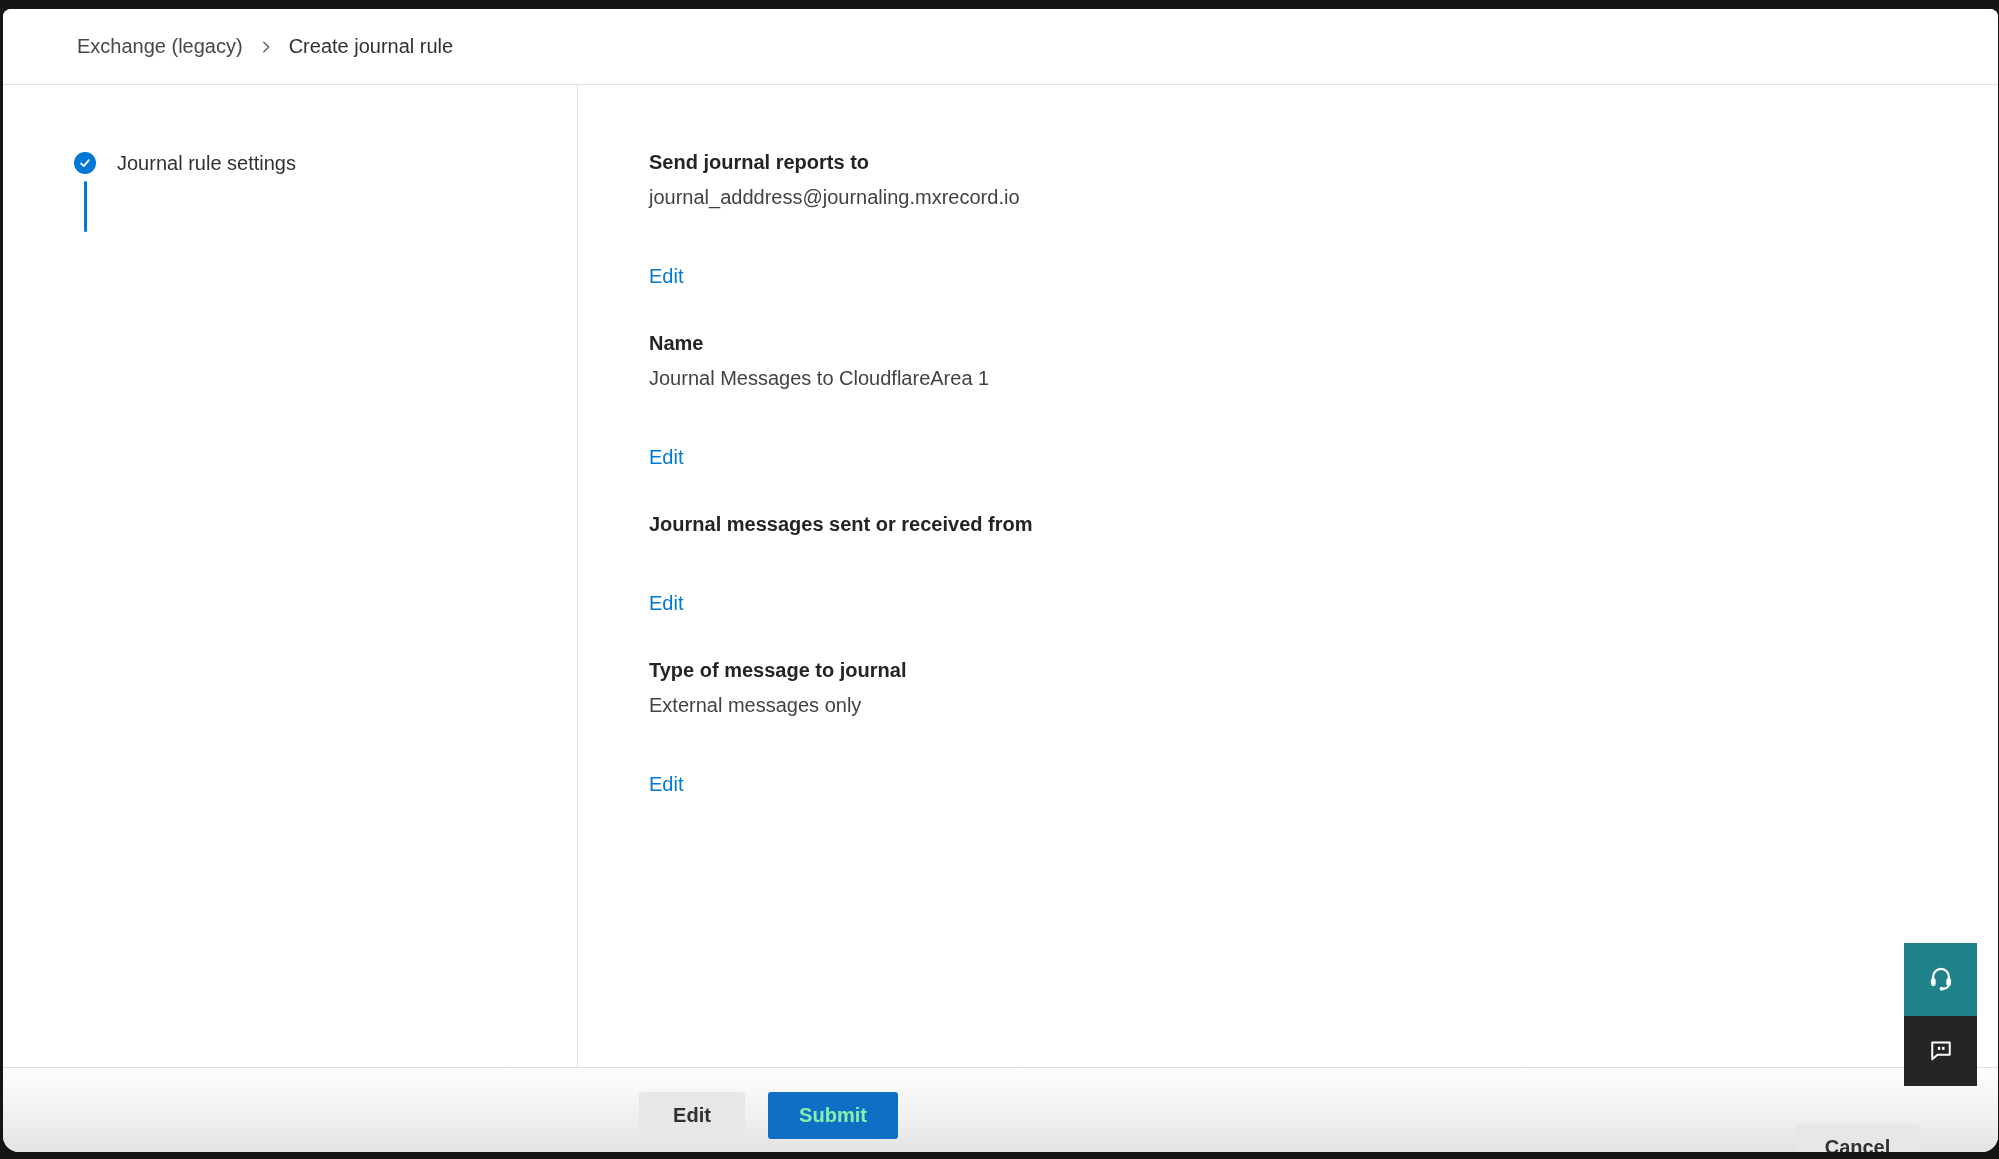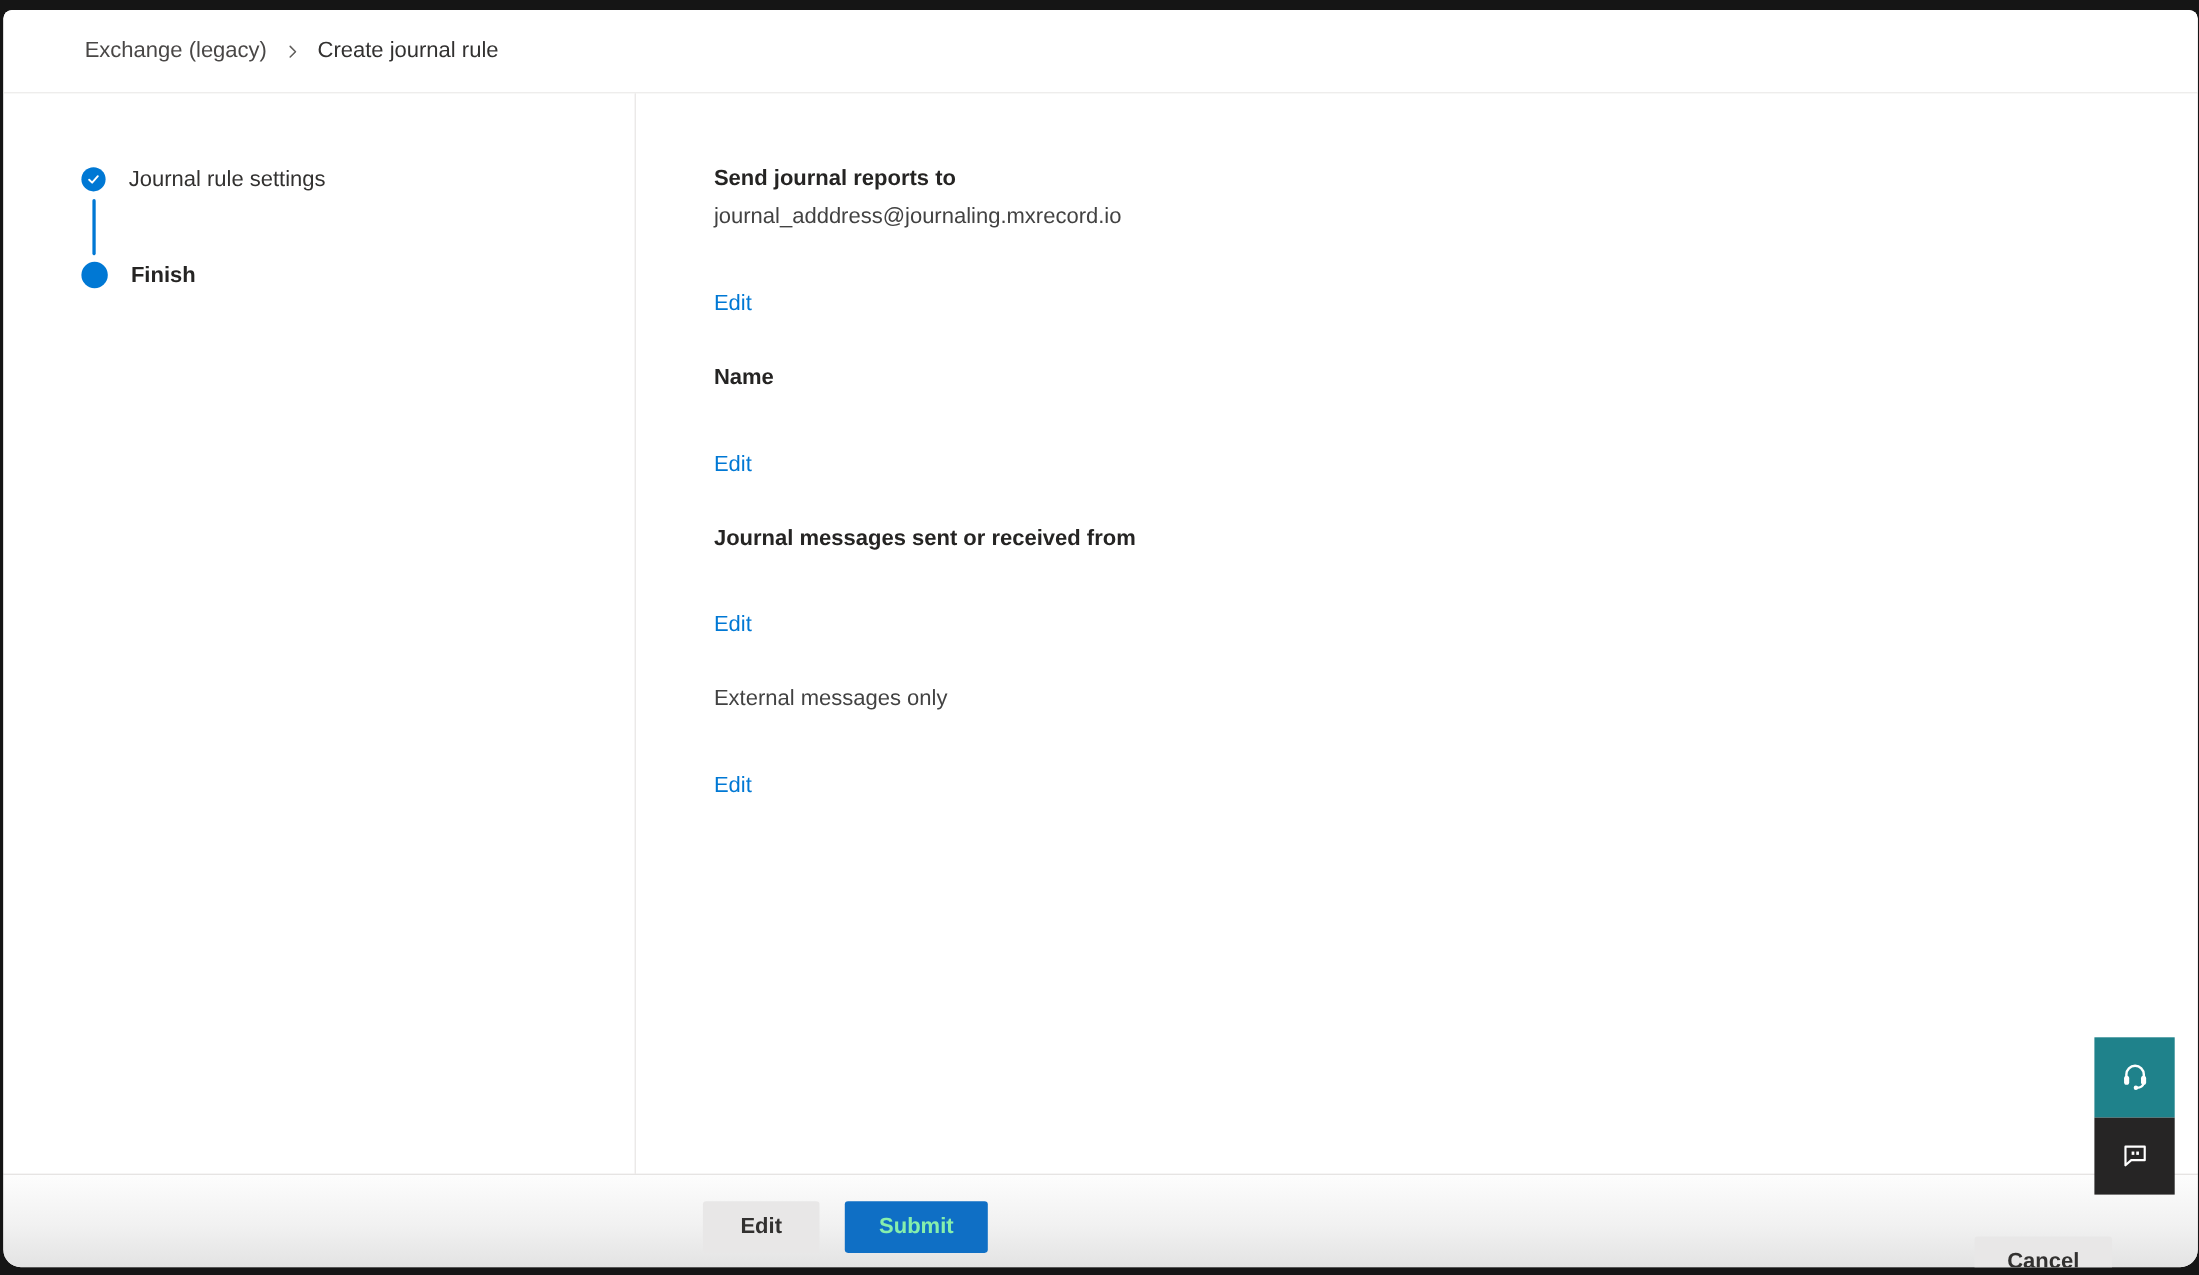"Finish" div.step { html: <div> <span></span> <span>Finish</span> </div> -> none }
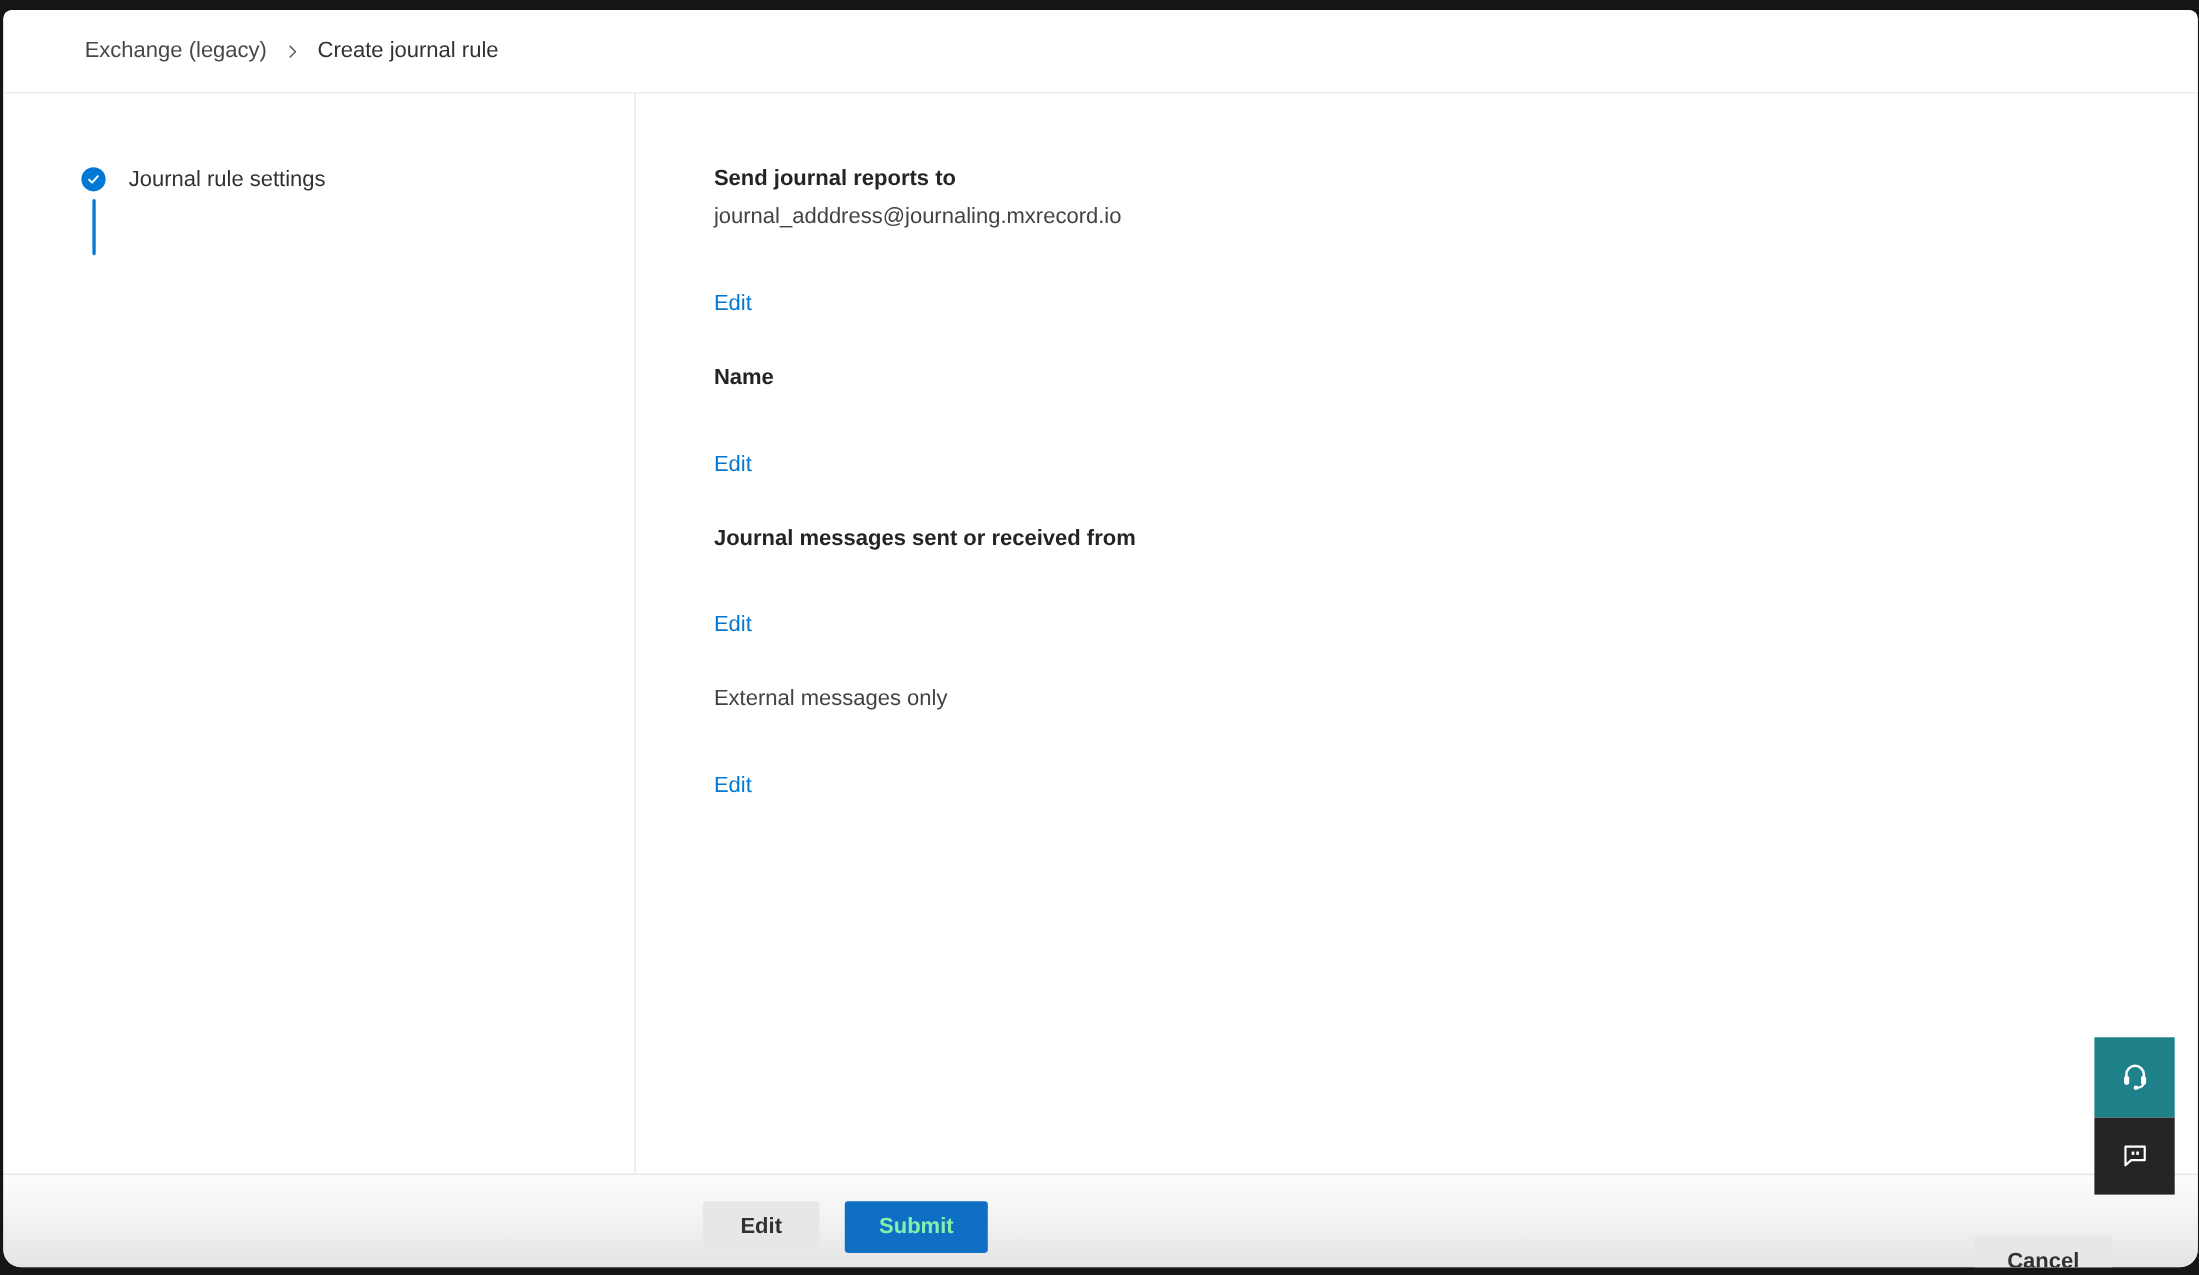"Journal Messages to CloudflareArea 1" div.section-value { html: none -> <div>Journal Messages to CloudflareArea 1</div> }
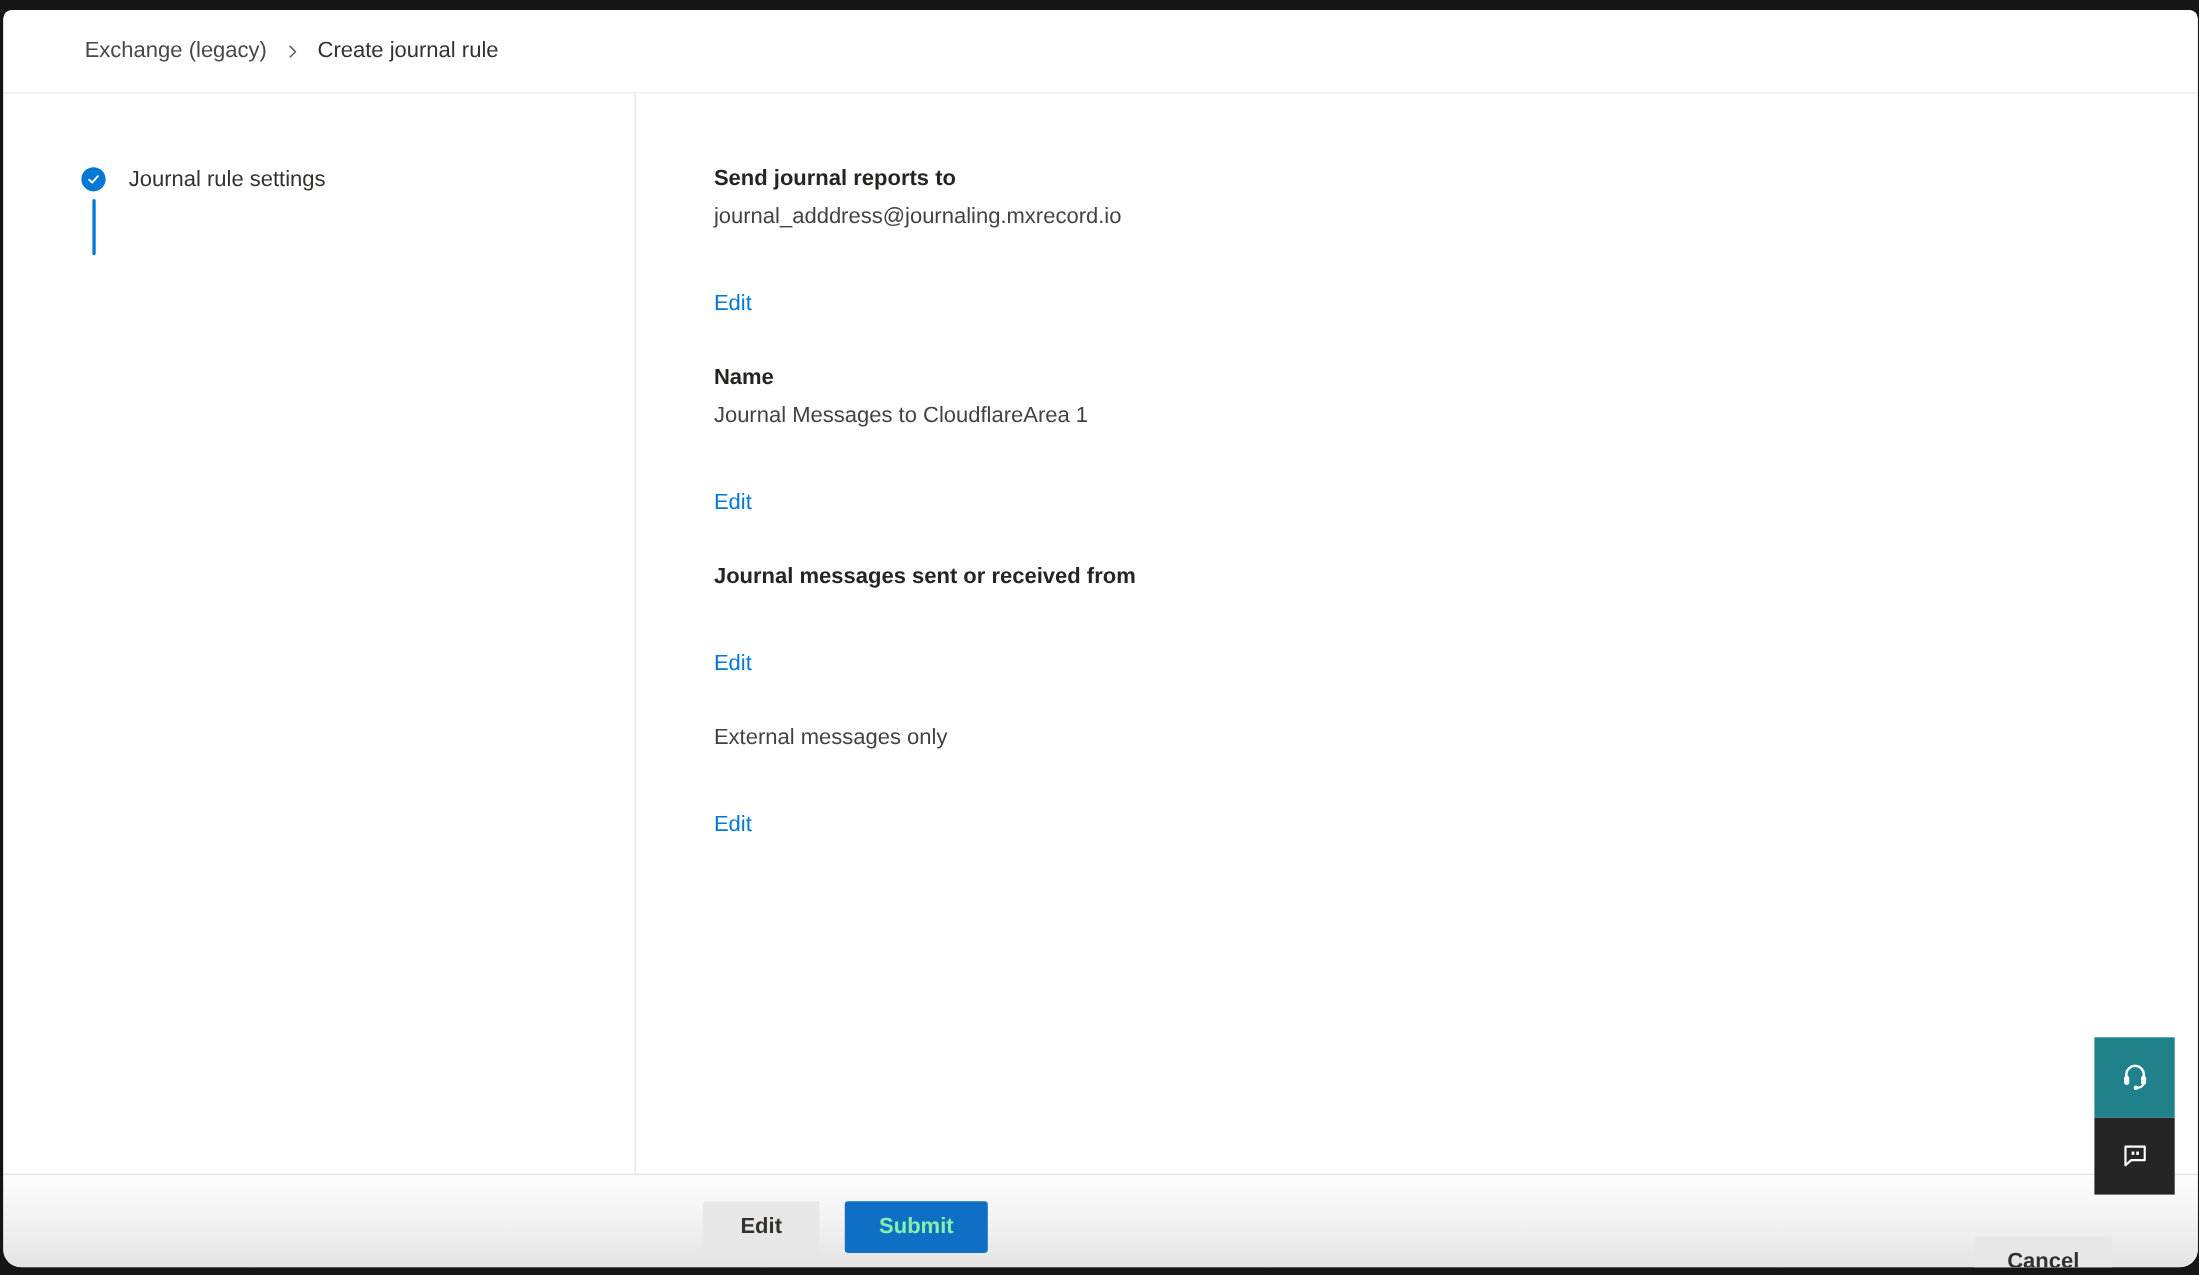"Type of message to journal" div.section-label { html: none -> <div>Type of message to journal</div> }
